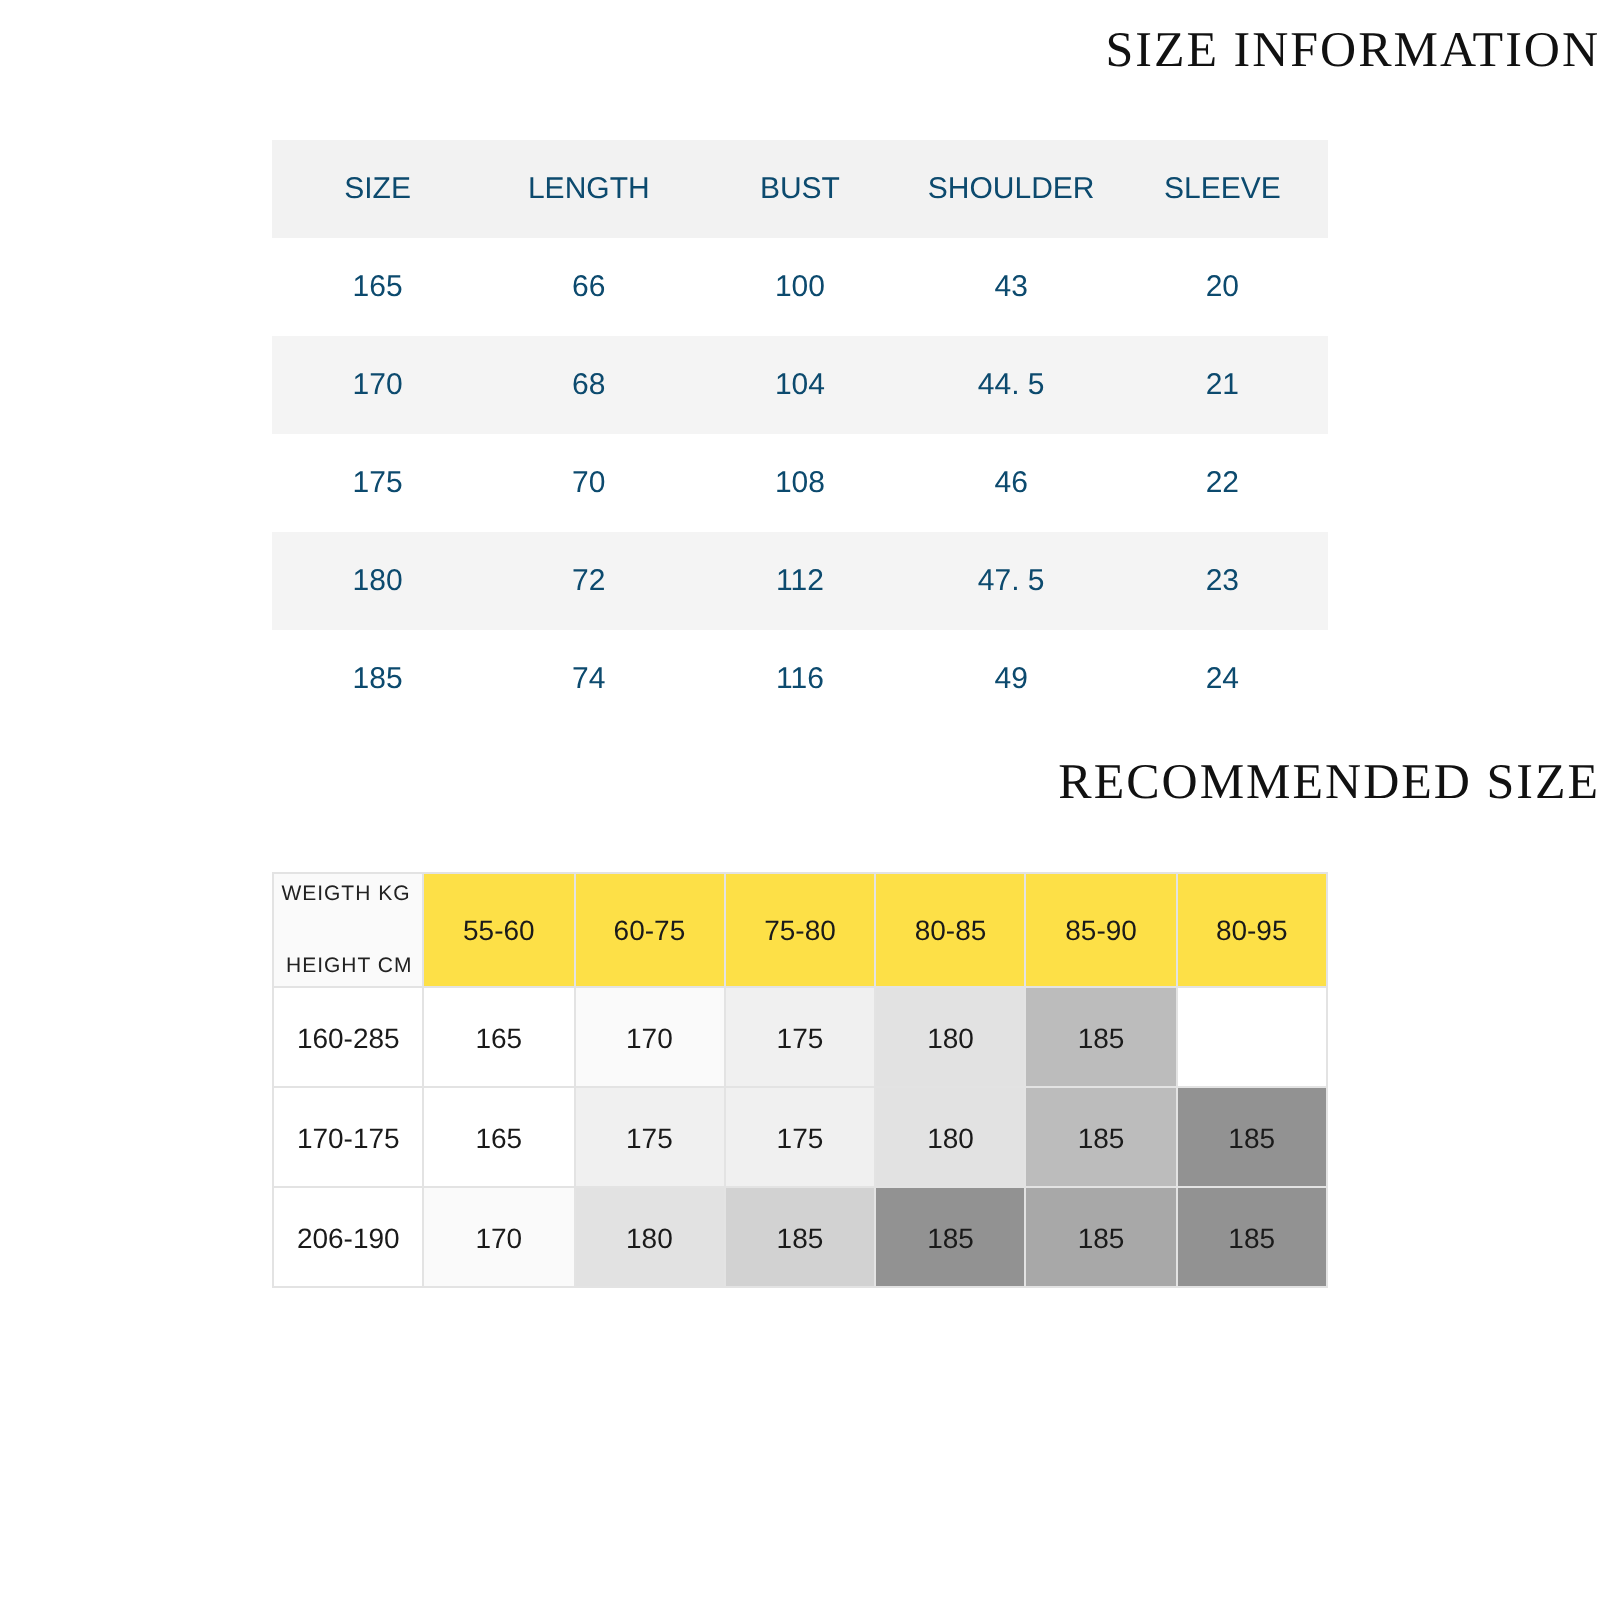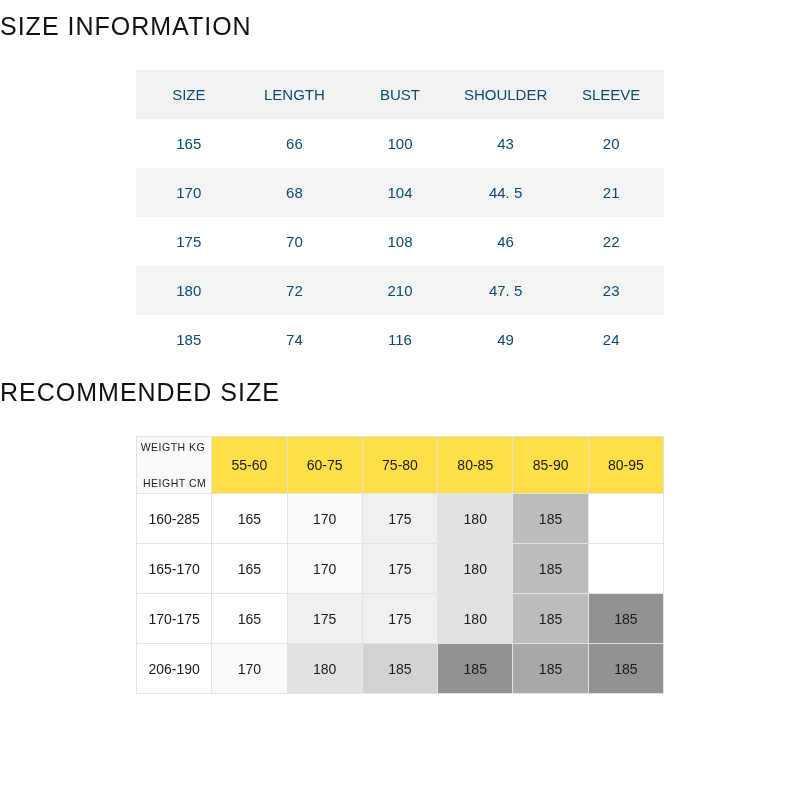"SIZE INFORMATION" .title { font-family: none -> Liberation Serif, serif; text-align: left -> right }
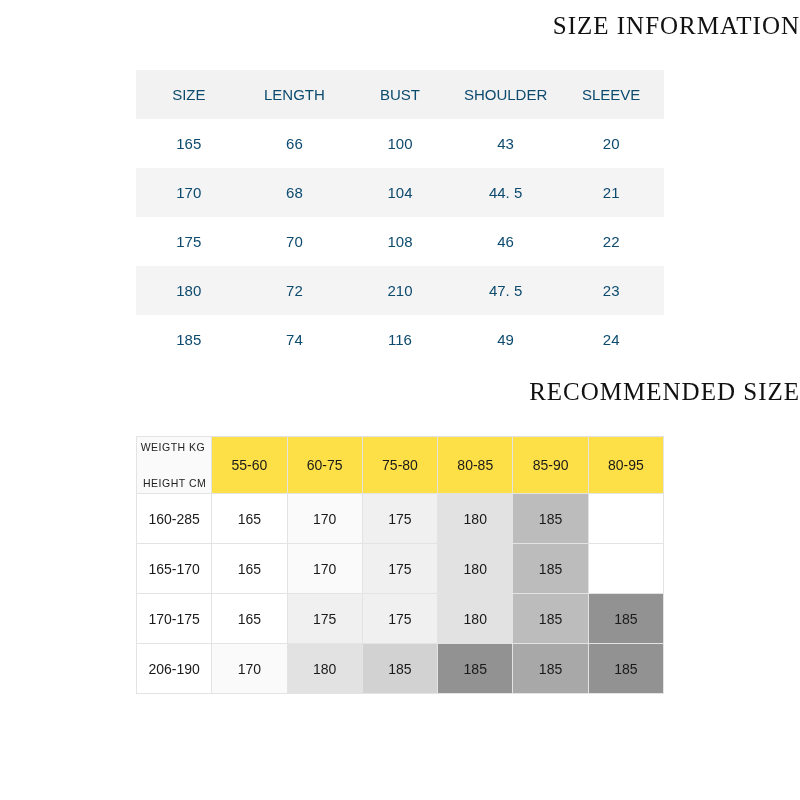"210" td { text: 210 -> 112 }
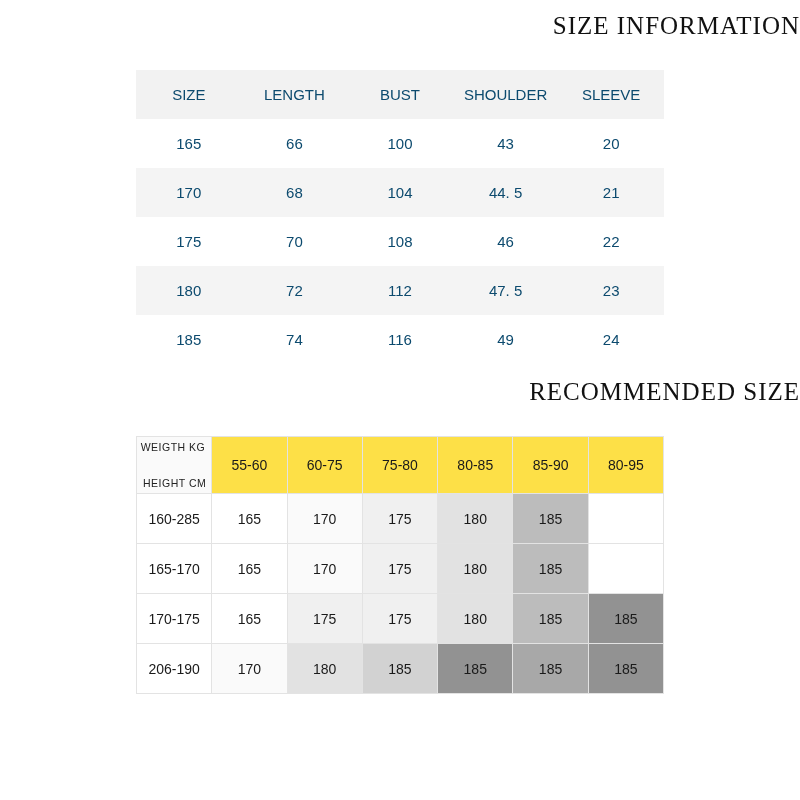"165-170" tr { html: <tr> <td>165-170</td> <td>165</td> <td>170</td> <td>175</td> <td>180</td> <td>185</td> <td></td> </tr> -> none }
